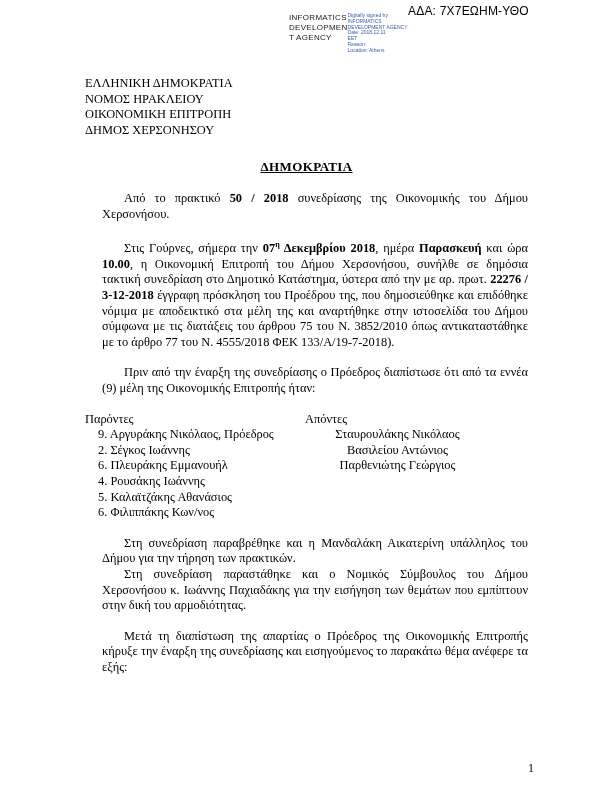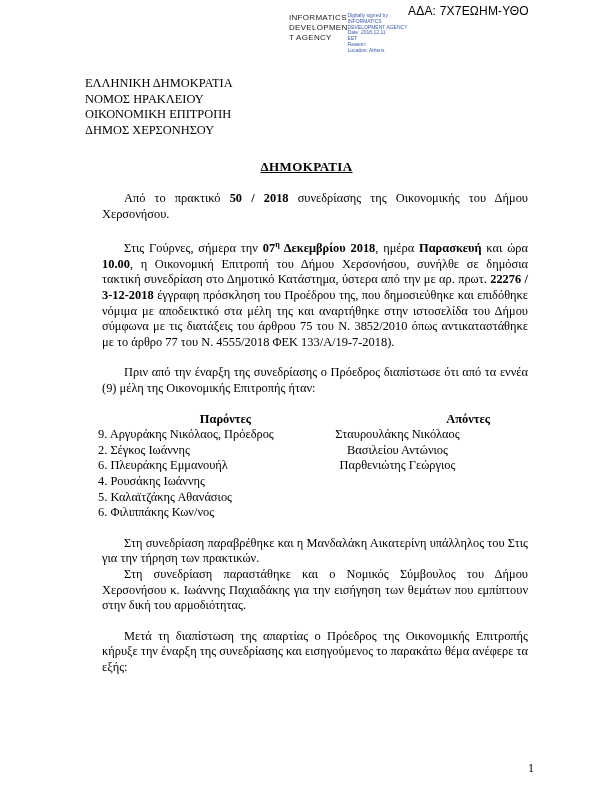"Παρόντες" .att-header { font-weight: bold -> normal; text-align: right -> left }
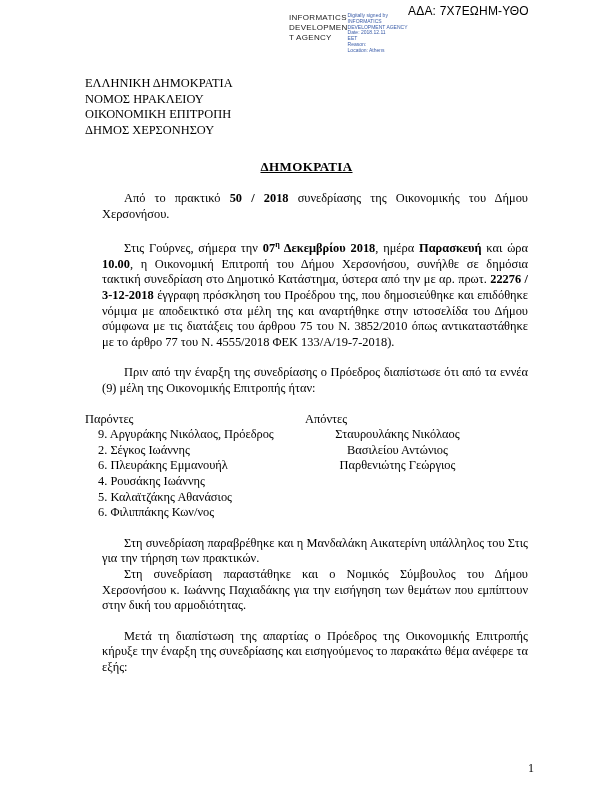"Στη συνεδρίαση παραβρέθηκε και η" p.par { text: Στις -> Δήμου }
